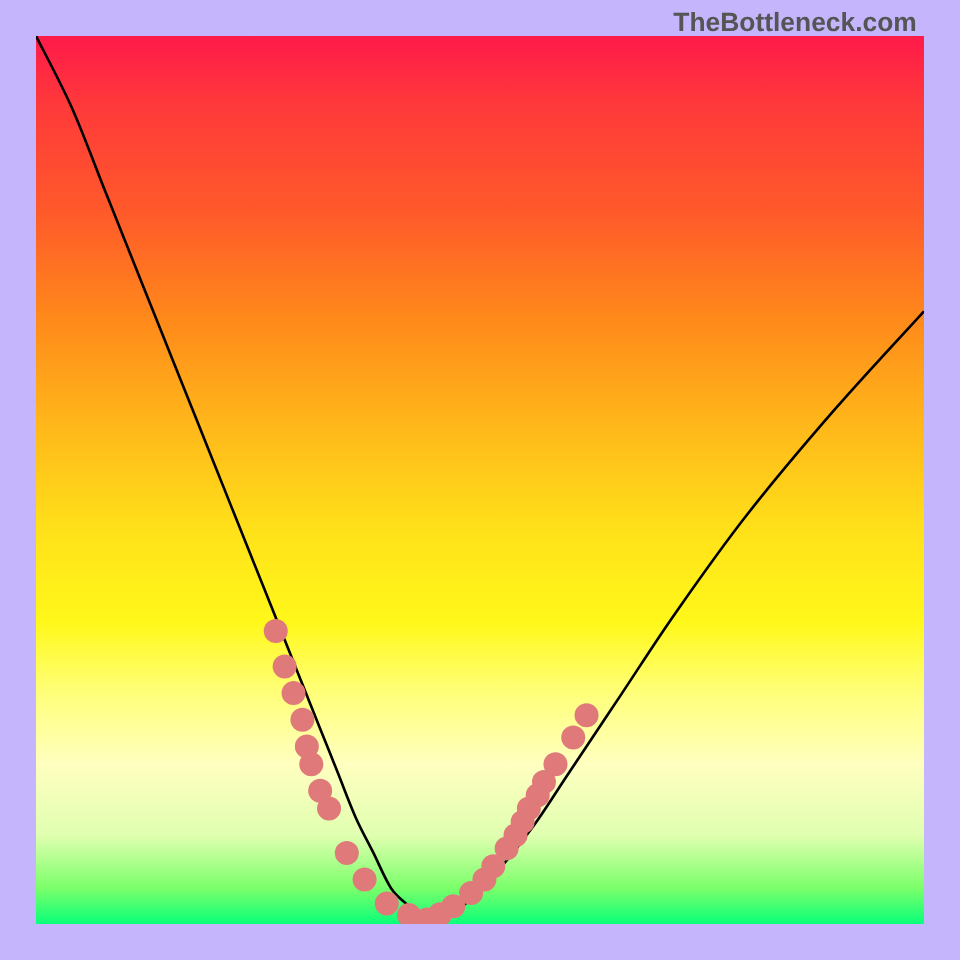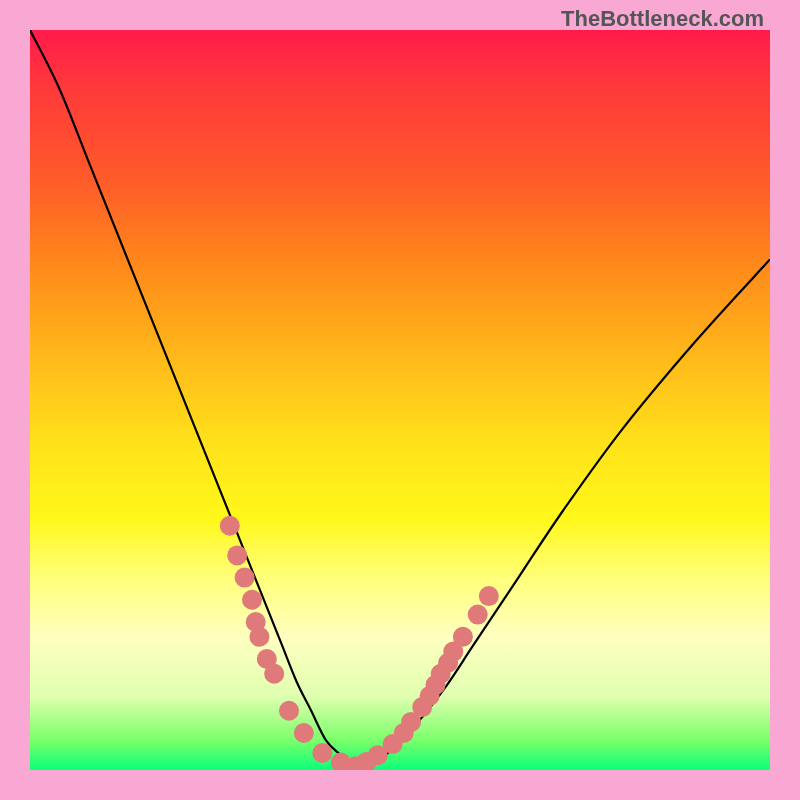"TheBottleneck.com" .frame { background: #f9a8d4 -> #c4b5fd }
